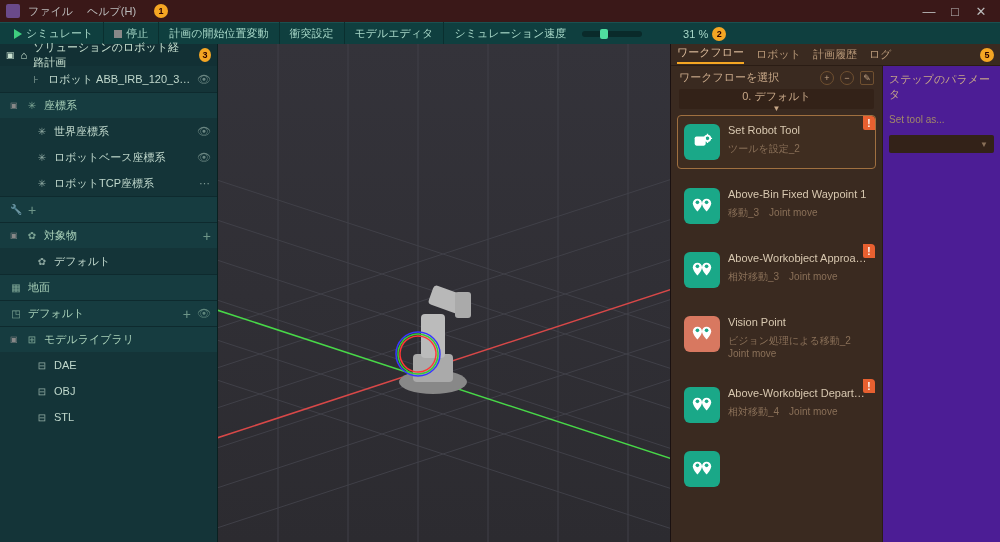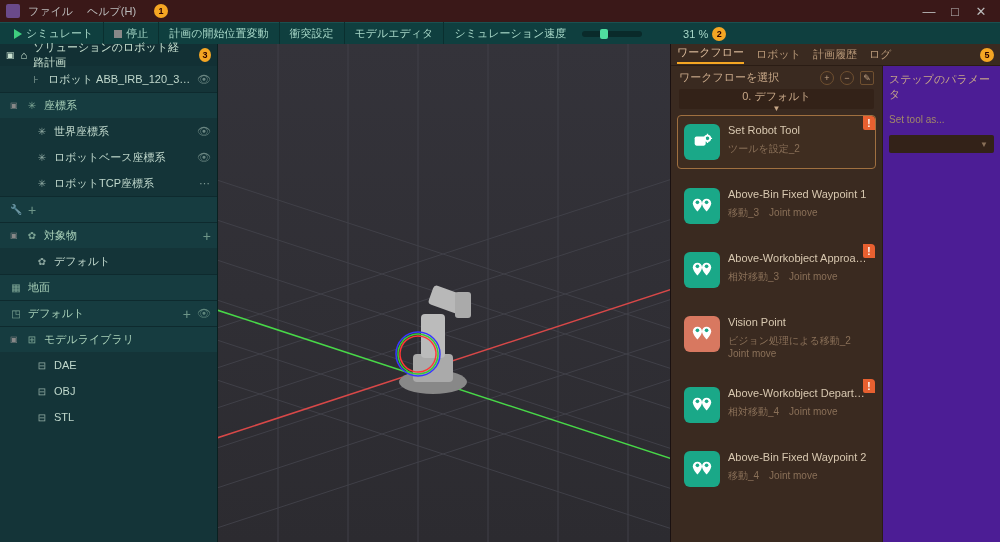"Above-Bin Fixed Waypoint 2" div.sbody { html: <div> <div>Above-Bin Fixed Waypoint 2</div> <div>移動_4 Joint move</div> </div> -> none }
